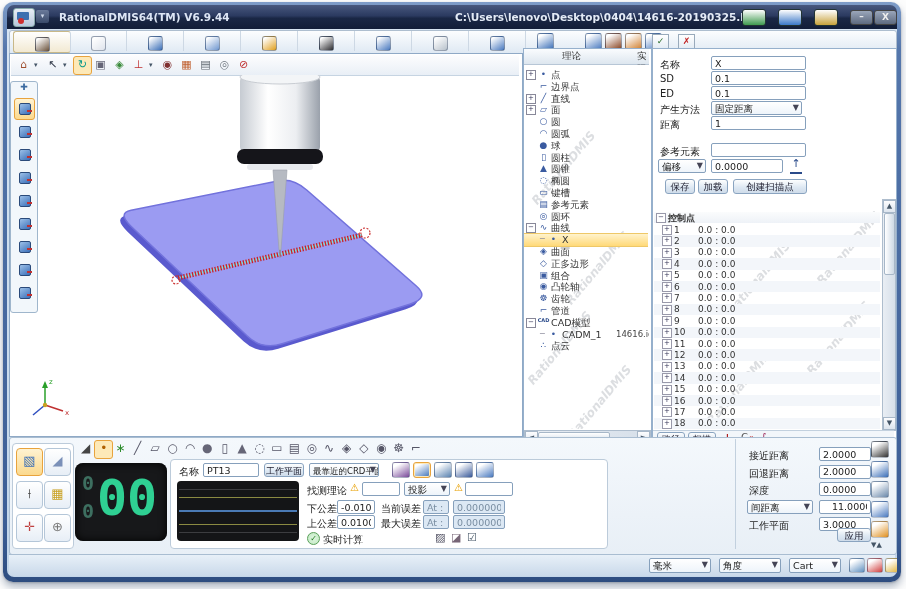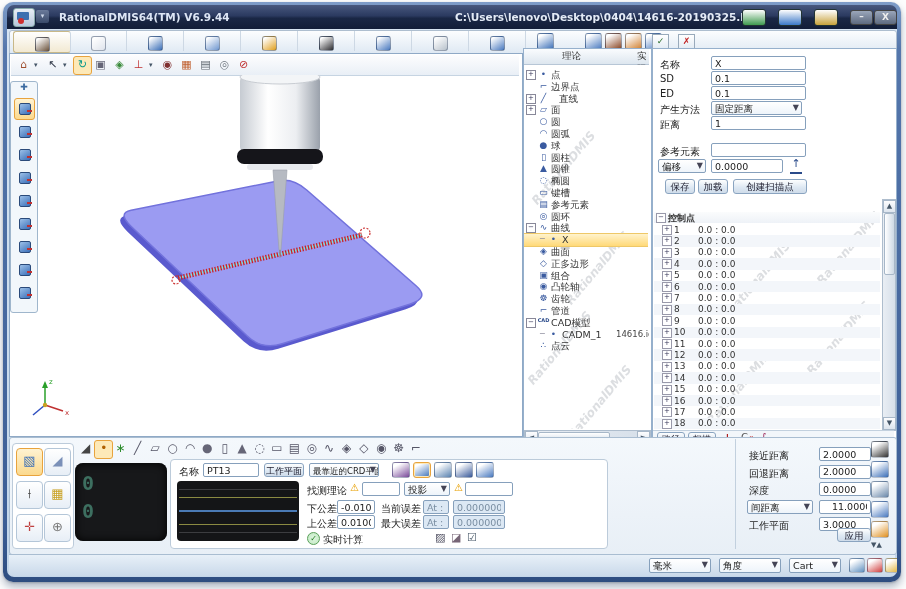"直线" div.tlbl { margin-left: 8px -> none }
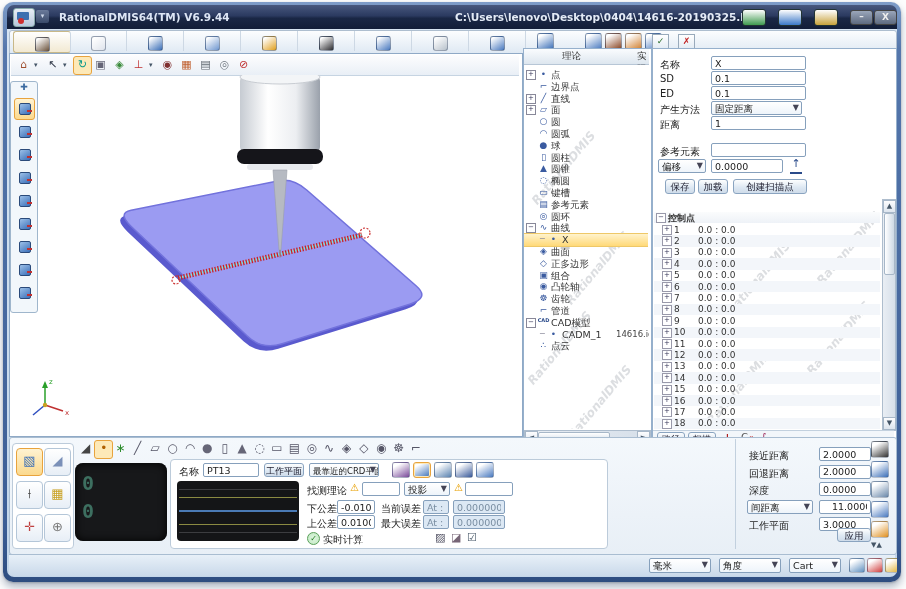"00" span.abs { html: none -> <span>00</span> }
